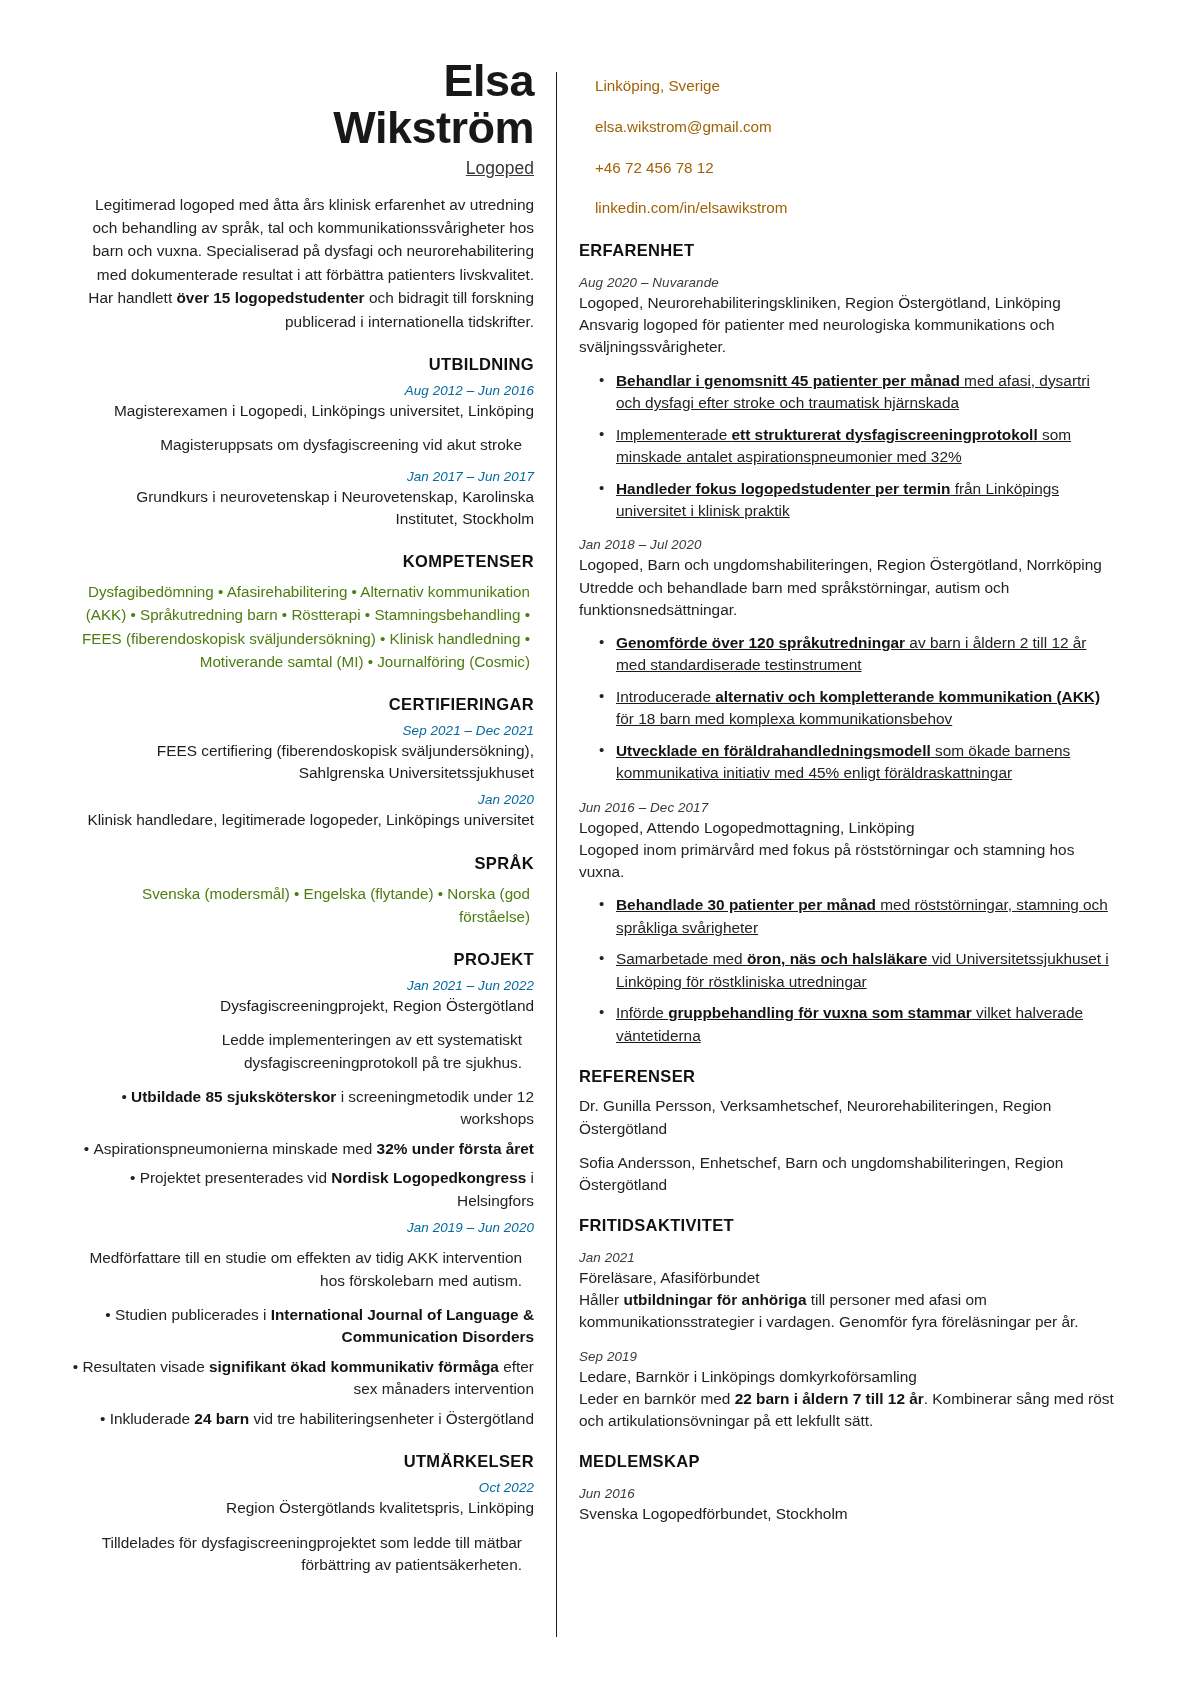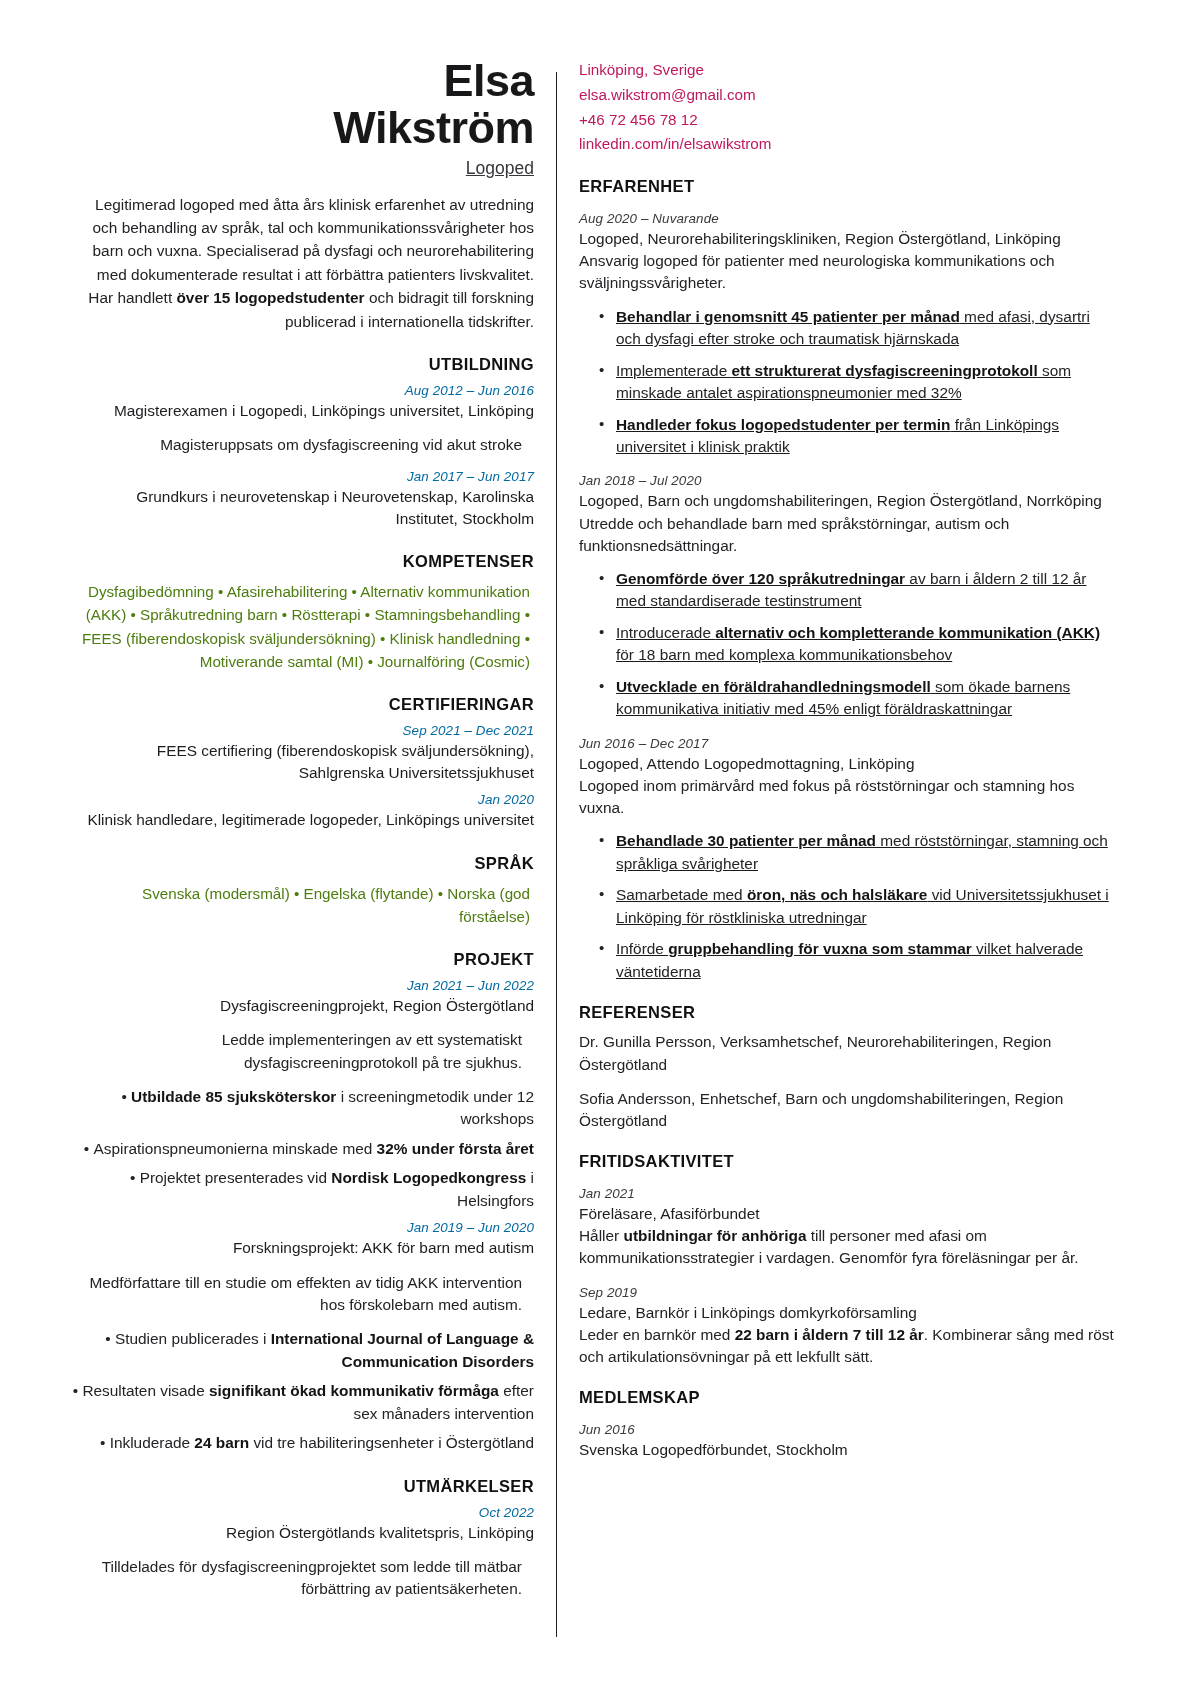"Linköping, Sverige" .contact-line { color: #be185d -> #a16207; margin: 0 -> 16px }
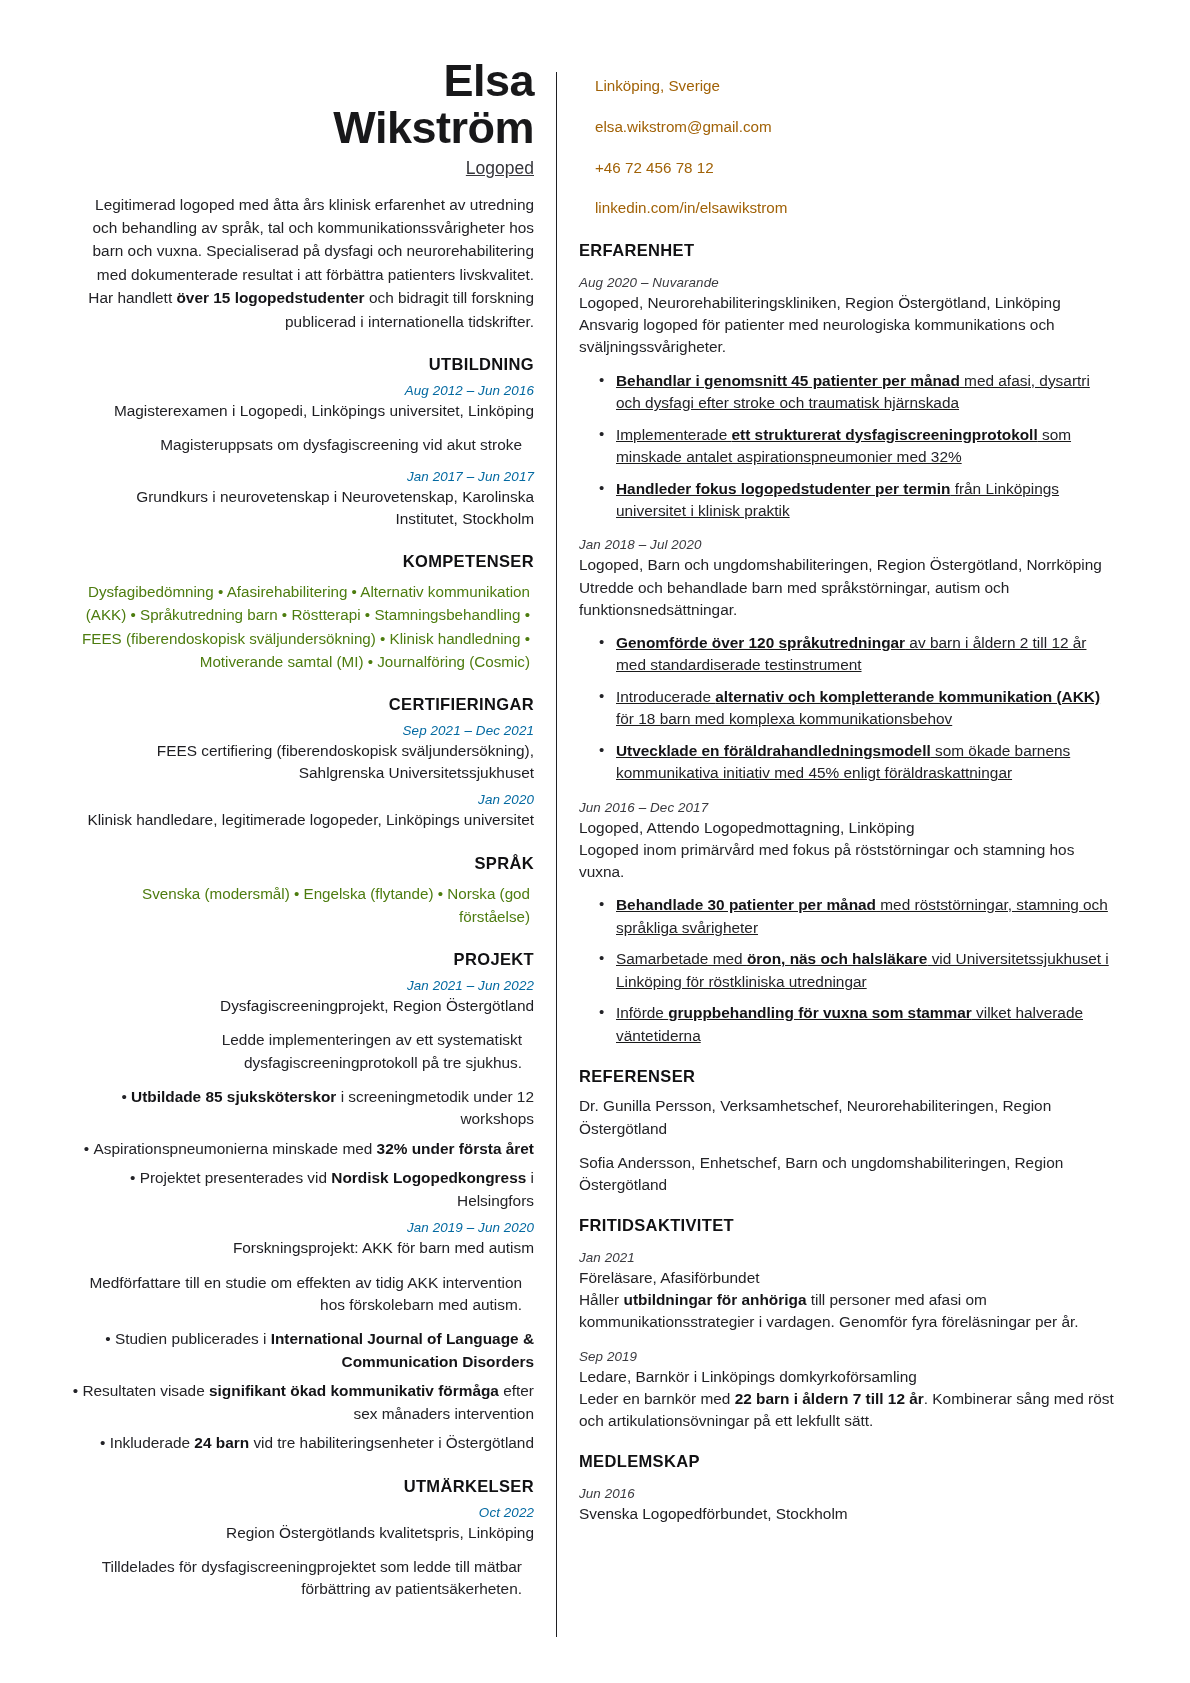"Forskningsprojekt: AKK för barn med" div.entry-title { html: <div>Forskningsprojekt: AKK för barn med autism</div> -> none }
